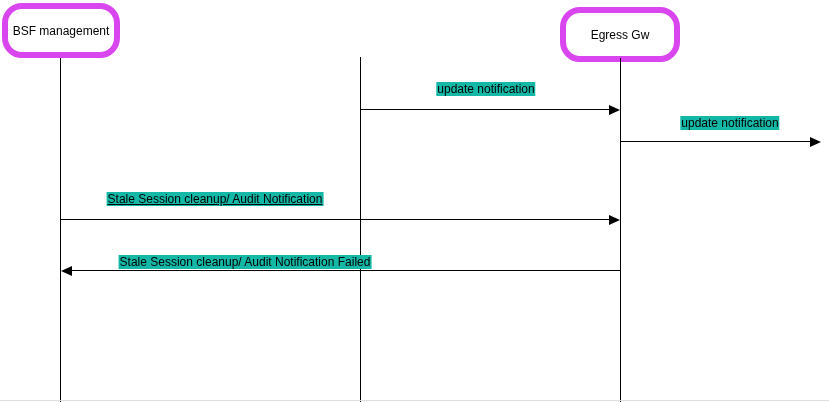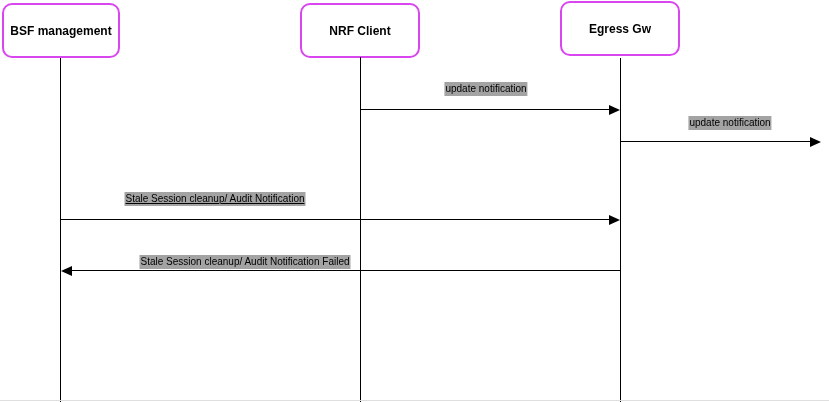"BSF management" .participant { border: 2px solid #d946ef -> 6px solid #d946ef; border-radius: 10px -> 20px; font-weight: bold -> none }
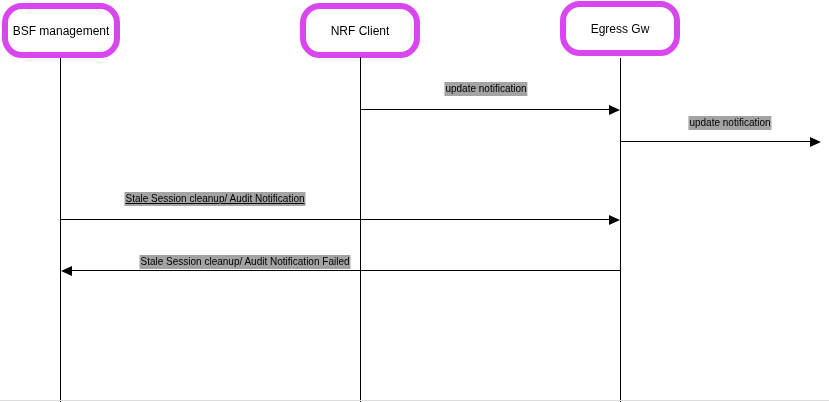"NRF Client" div.participant { html: <div> <span>NRF Client</span> </div> -> none }
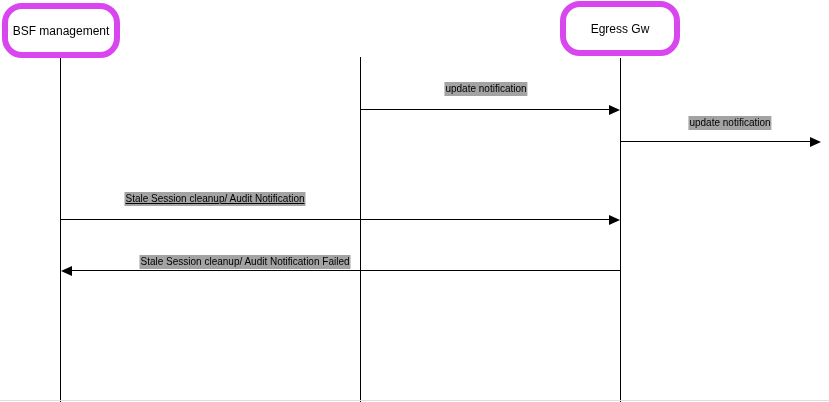"Egress Gw" div.participant { top: 1px -> 7px }
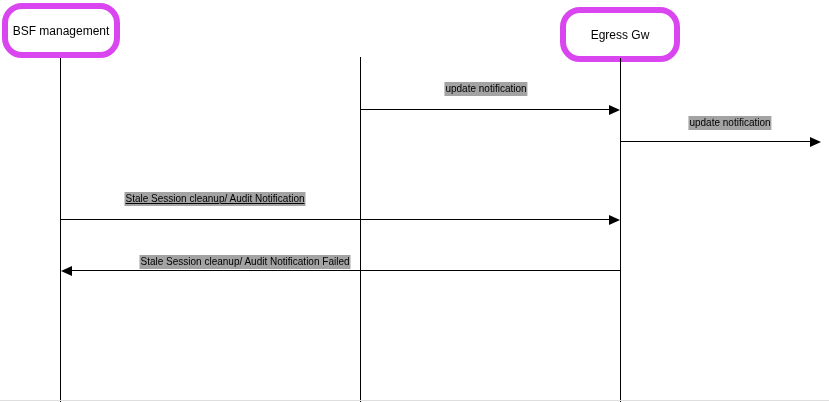"update notification" .msg-label { background: #a3a3a3 -> #14b8a6; font-size: 10px -> 12px }
